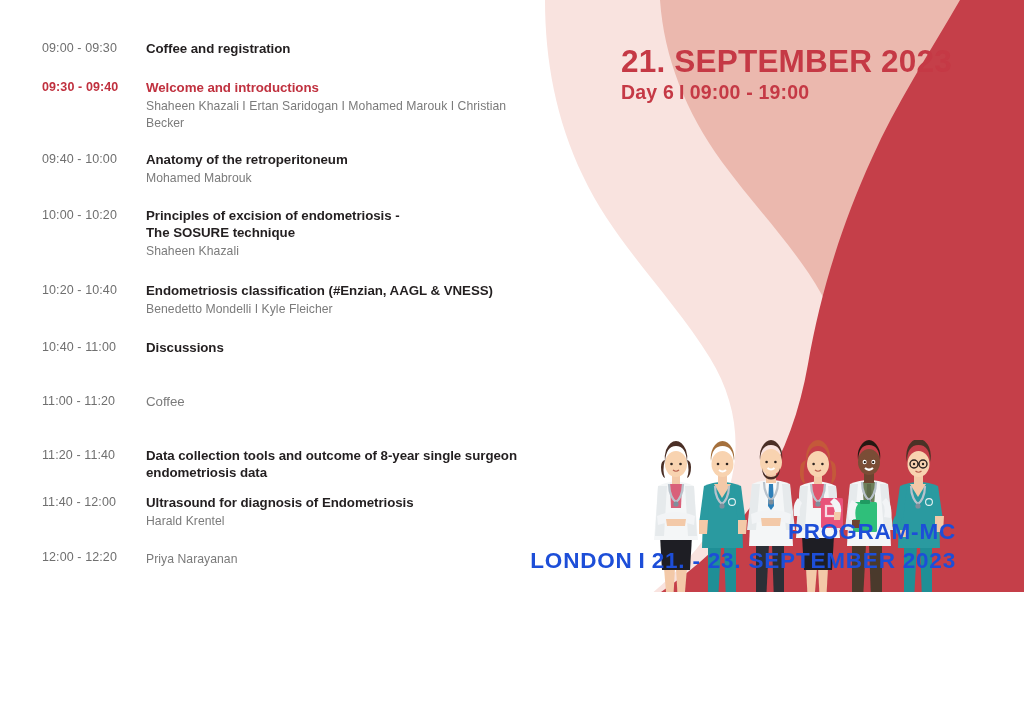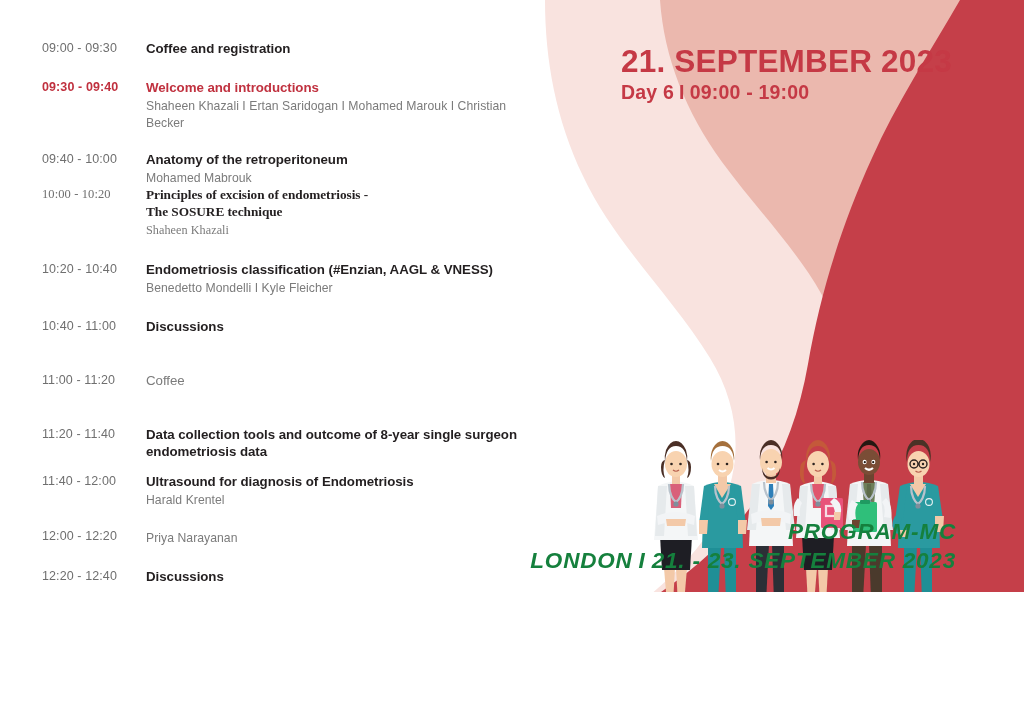"10:00 - 10:20" div.row { font-family: Liberation Serif, serif -> none; margin-top: none -> 21px }
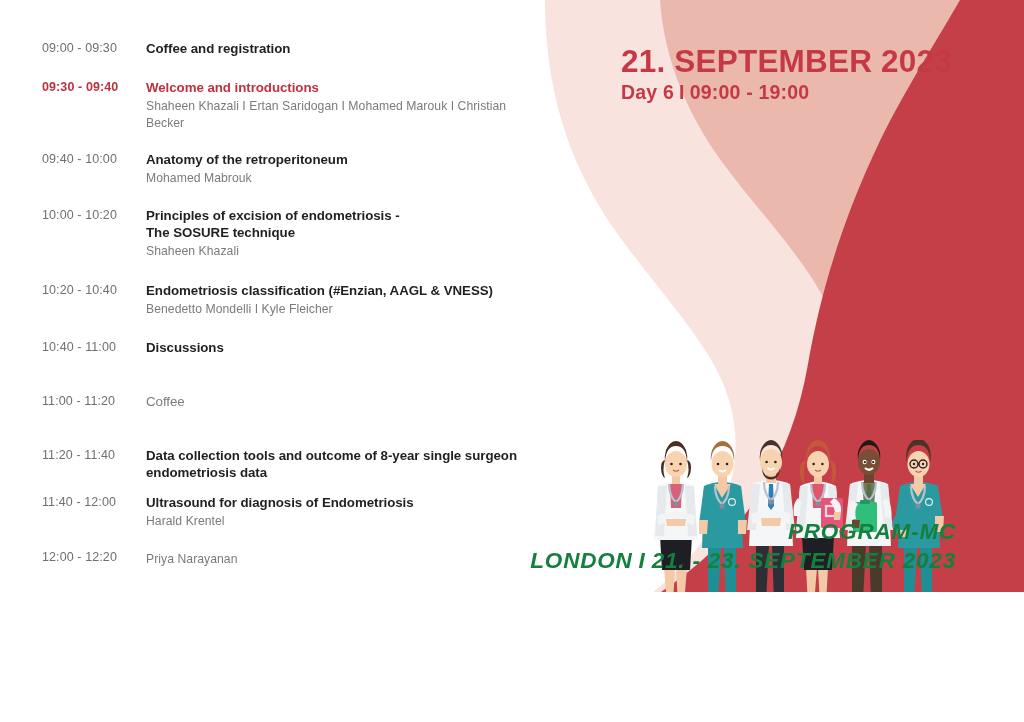"PROGRAM-MC" #footer-block { color: #15803d -> #1d4ed8; font-style: italic -> none }
